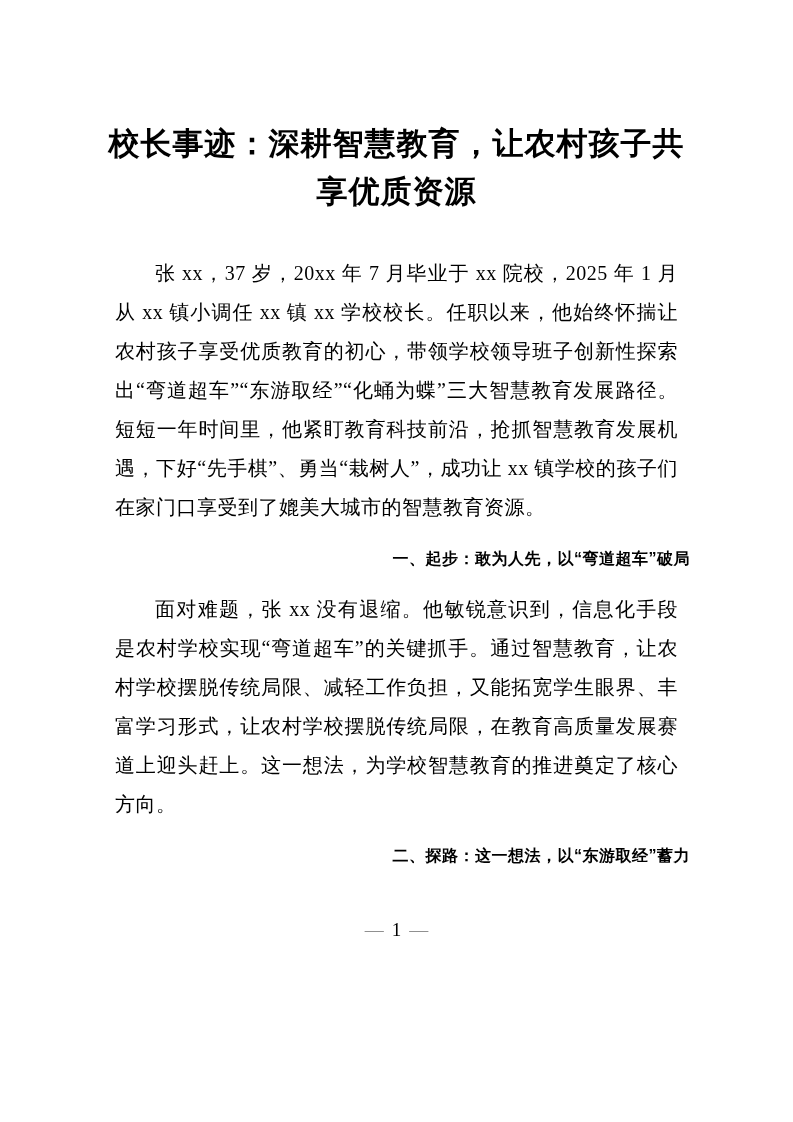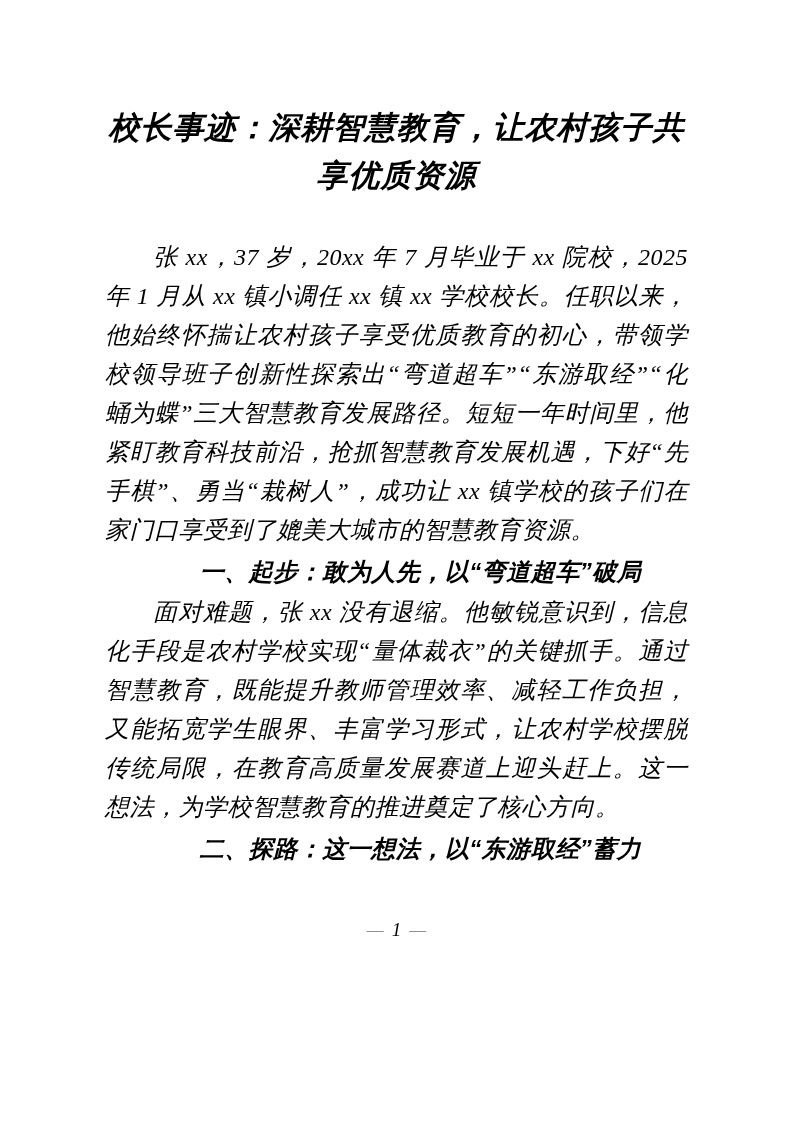"校长事迹：深耕智慧教育，让农村孩子共享优质资源" .page { font-style: italic -> none; padding: 0 103px -> 16px 103px }
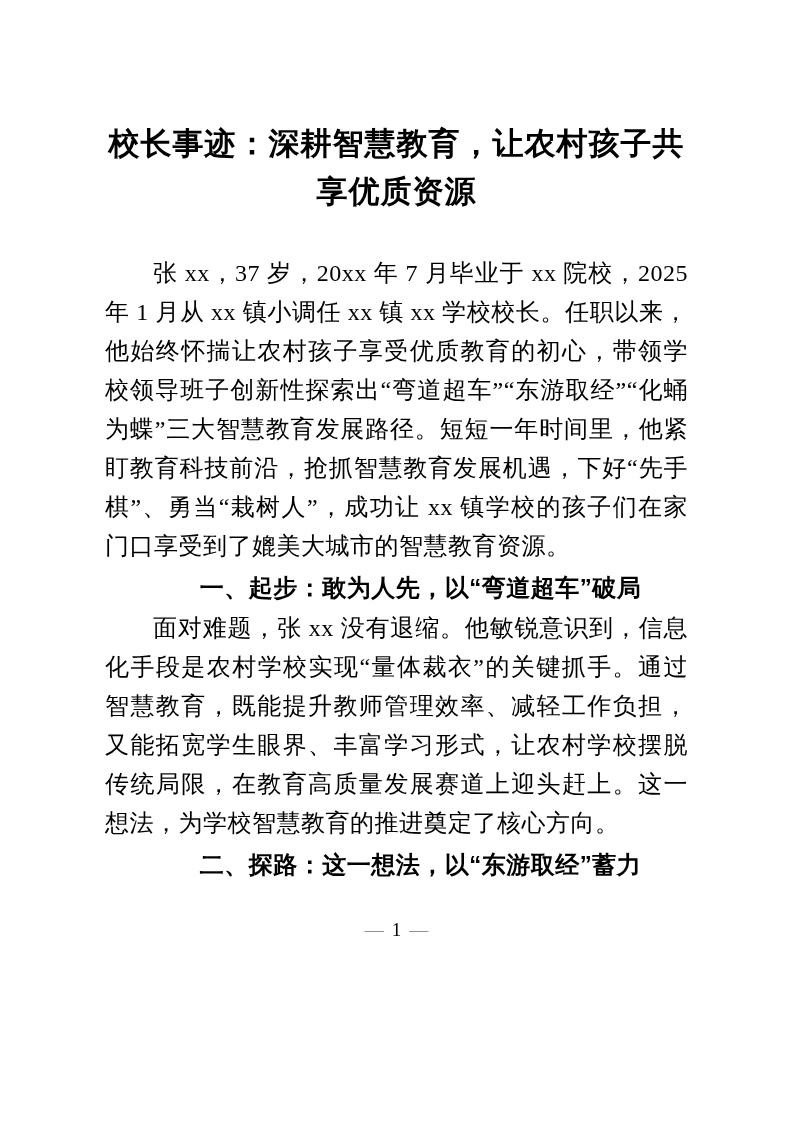"张 xx，37 岁，20xx 年 7" .body-para { font-size: 24px -> 20px; margin: 2px -> 12px }
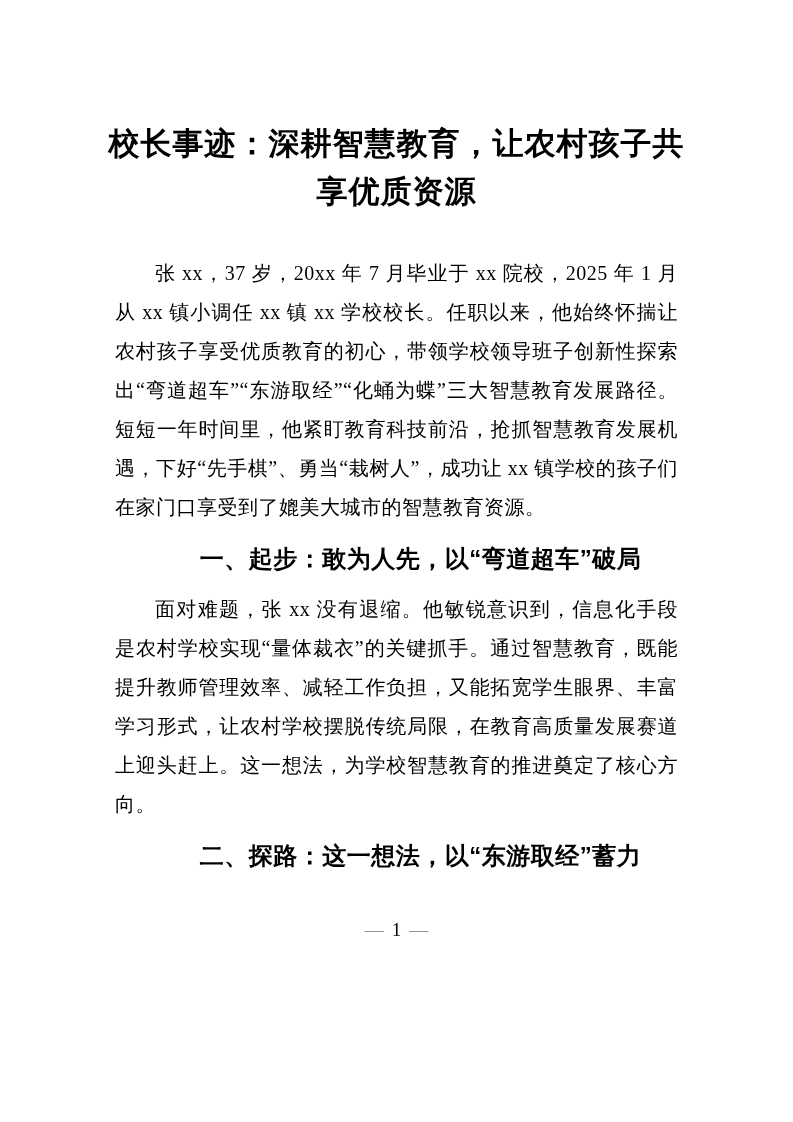"一、起步：敢为人先，以“弯道超车”破局" .section-heading { font-size: 24px -> 16px; text-align: center -> right }
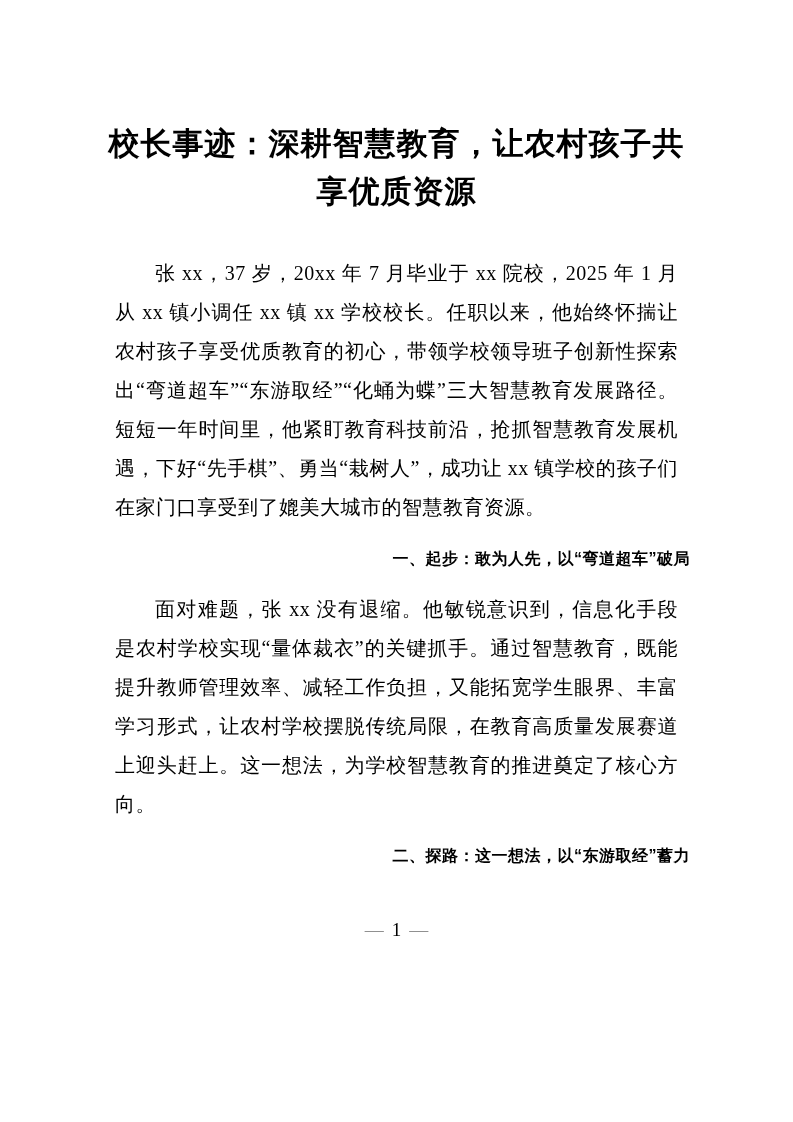"面对难题，张 xx" p.body-para { text: 量体裁衣”的关键抓手。通过智慧教育，既能提升教师管理效率 -> 弯道超车”的关键抓手。通过智慧教育，让农村学校摆脱传统局限 }
